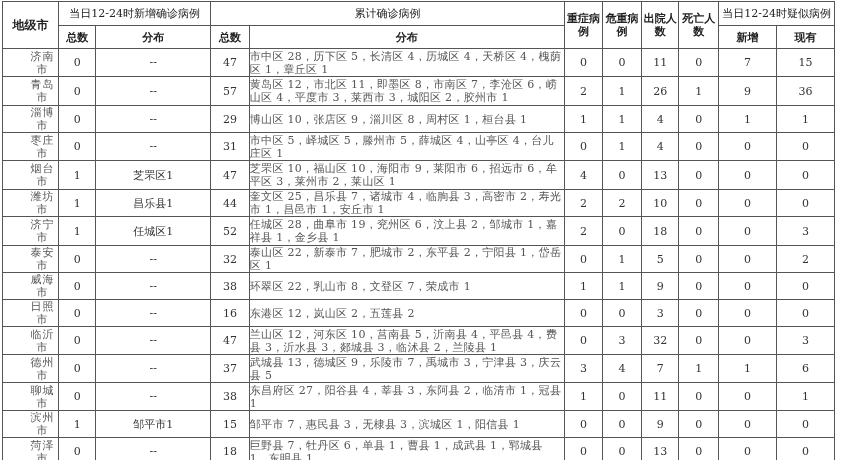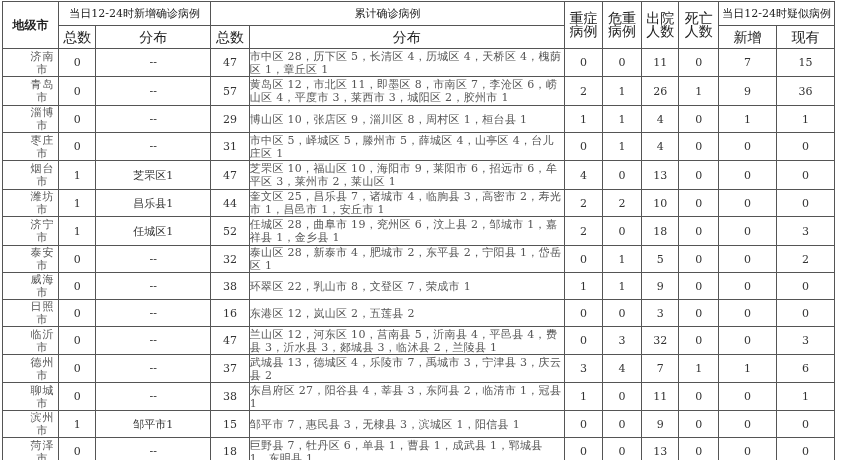"重症病例" th.sub { font-size: 14px -> 11px; font-weight: normal -> bold }
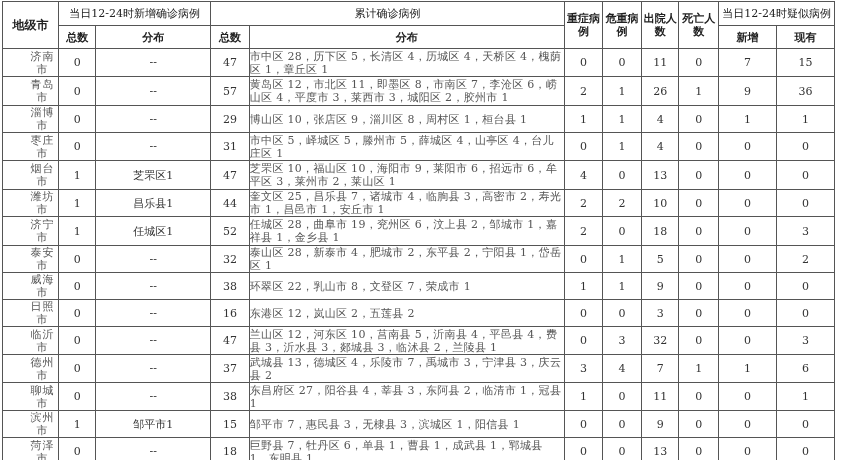"泰山区 28，新泰市 4，肥城市 2，东平县 2，宁阳县" td.dist { text: 28，新泰市 4 -> 22，新泰市 7 }
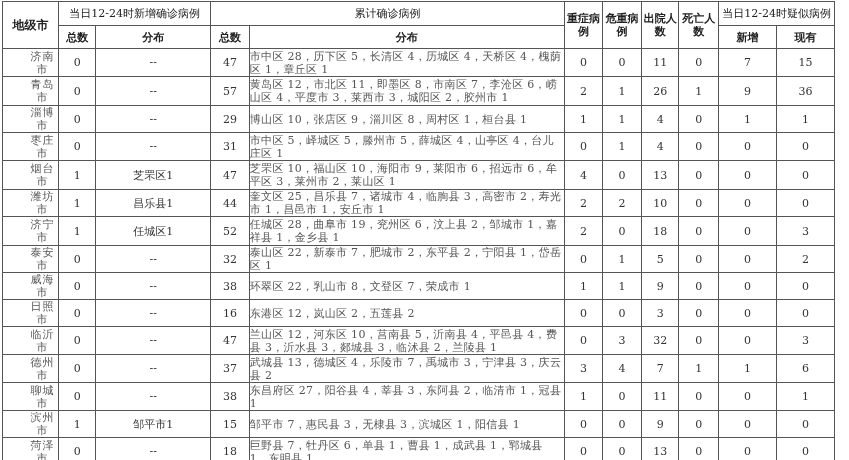"武城县 13，德城区 4，乐陵市 7，禹城市 3，宁津县" td.dist { text: 4，乐陵市 7，禹城市 3，宁津县 3，庆云县 2 -> 9，乐陵市 7，禹城市 3，宁津县 3，庆云县 5 }
